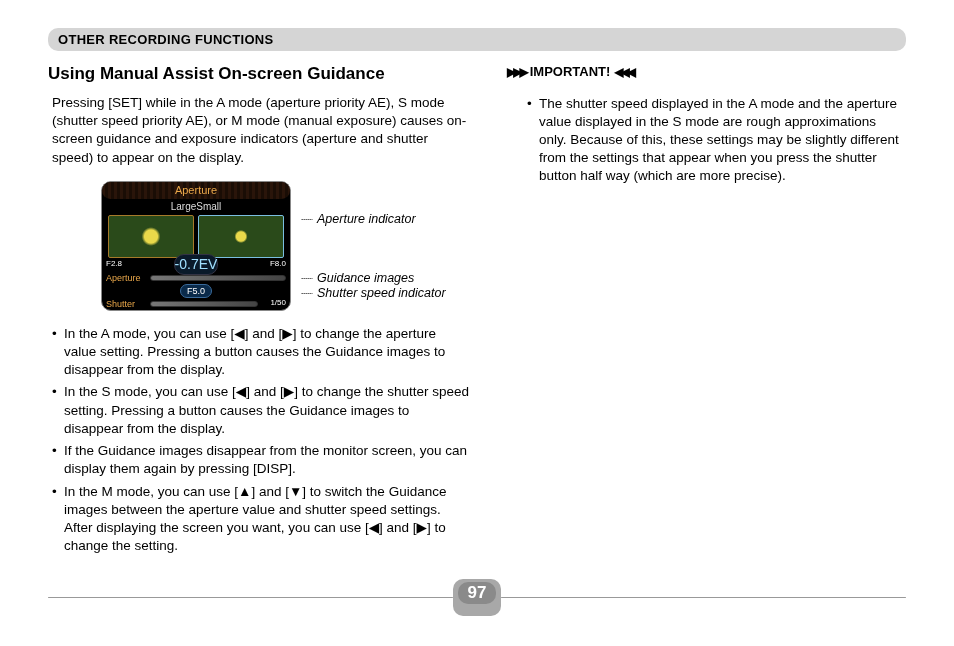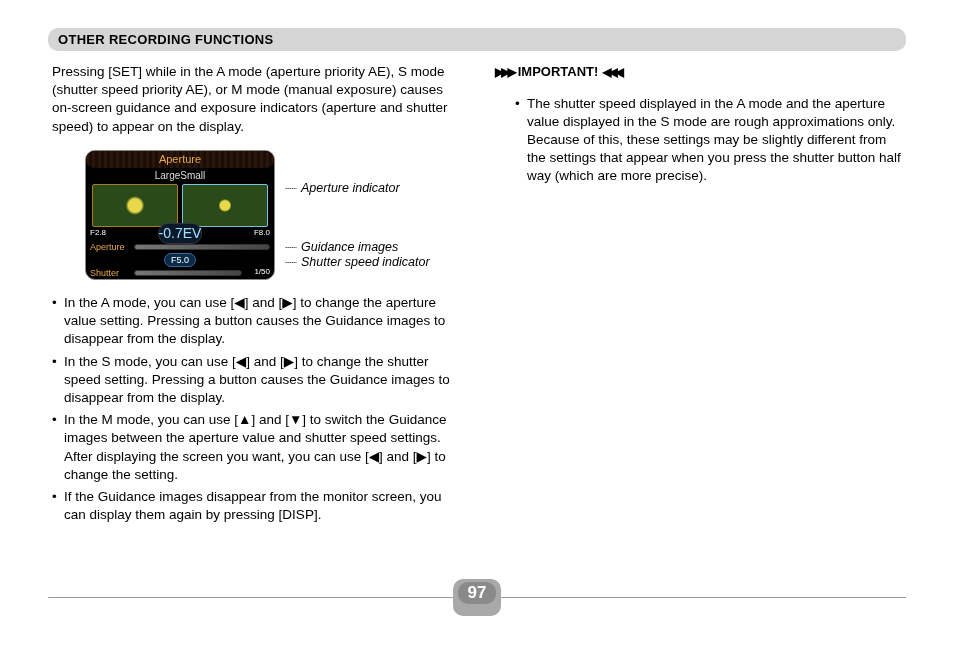"Using Manual Assist On-screen Guidance" div.section-title { html: none -> <div>Using Manual Assist On-screen Guidance</div> }
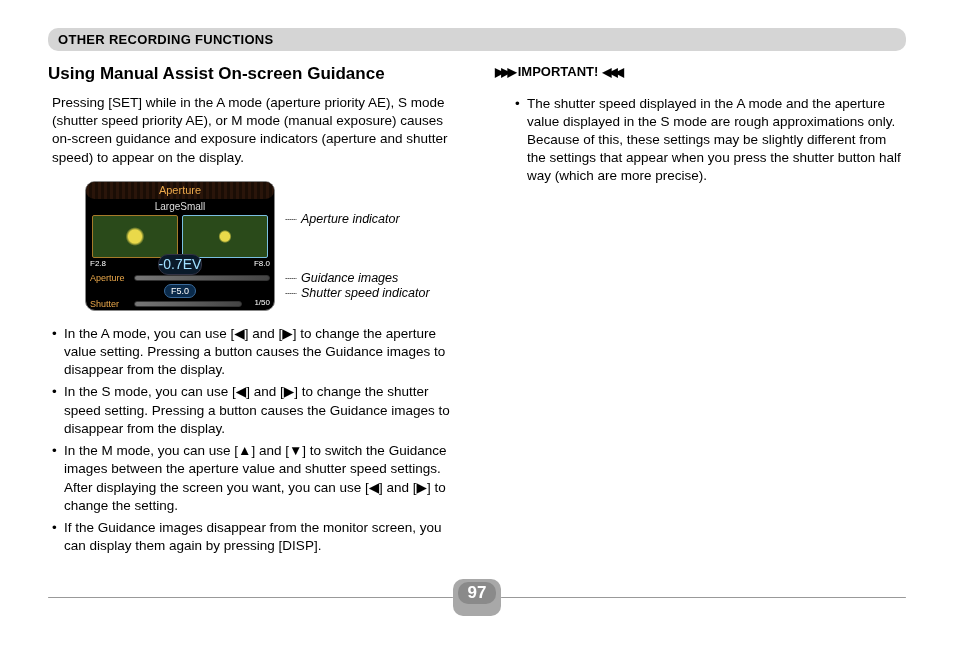"Aperture" .figure-row { margin: 6px 0 14px 4px -> 6px 0 14px 20px }
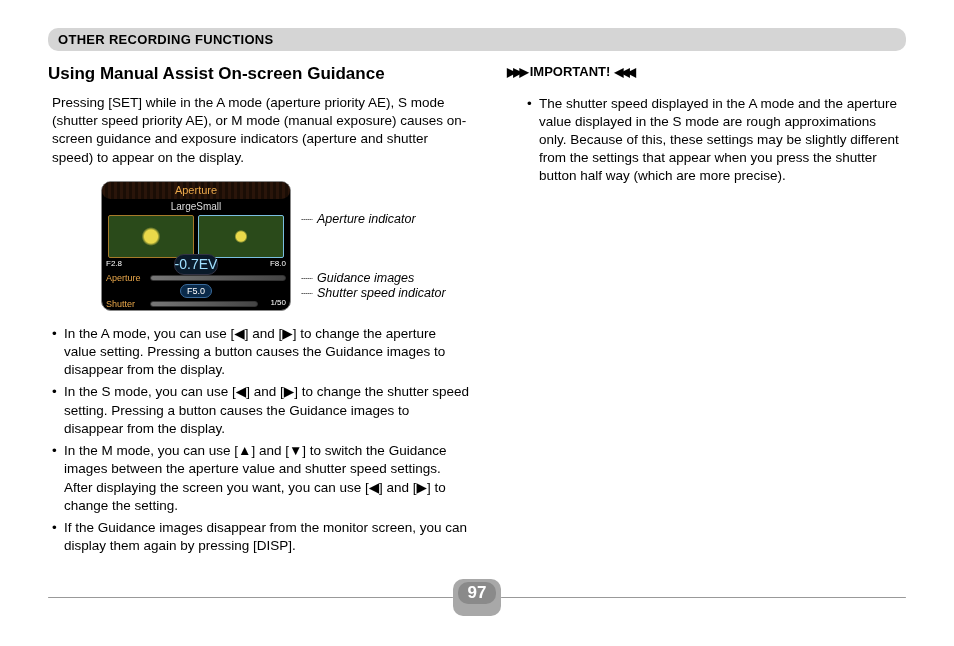"In the M mode, you" li { order: before "If the Guidance images disappear" -> after "If the Guidance images disappear" }
